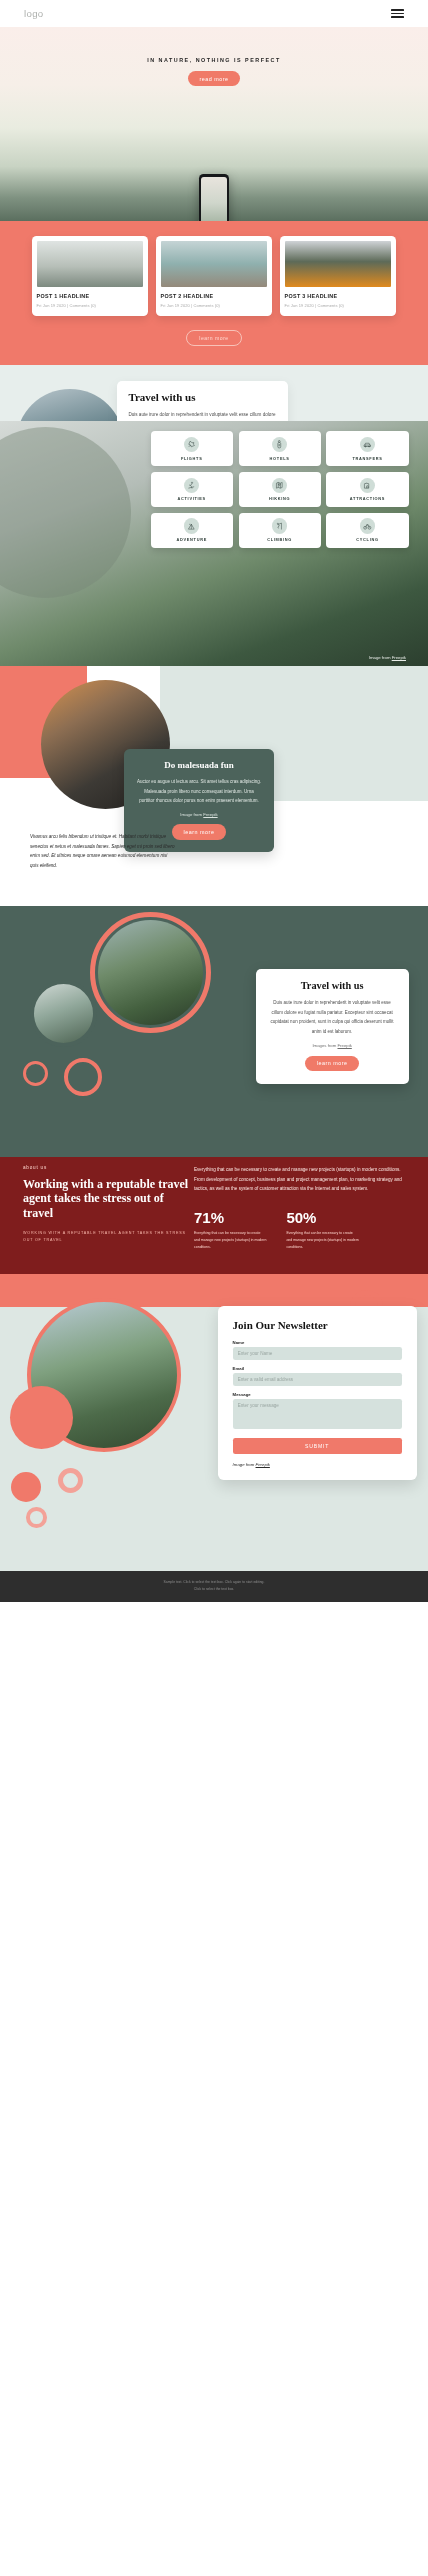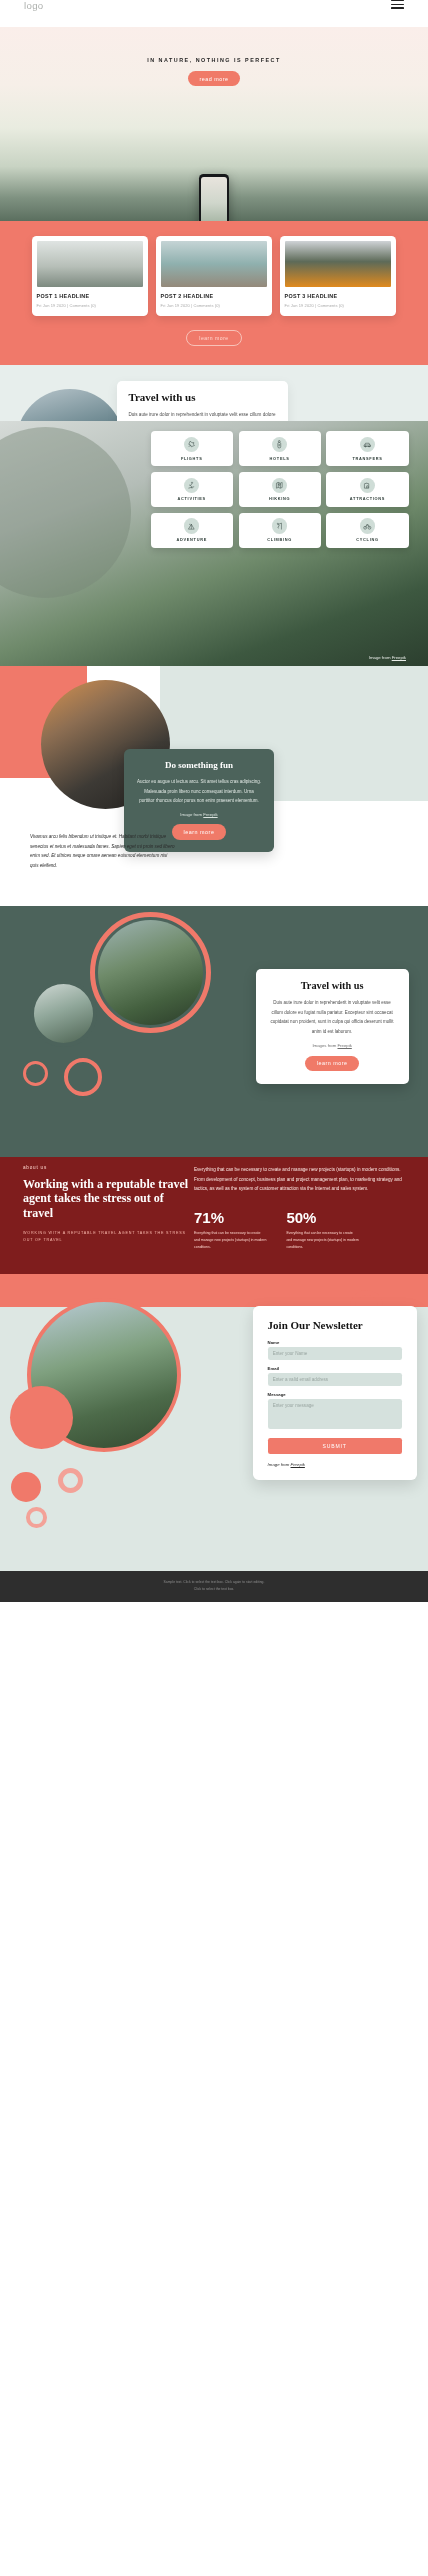"logo" .site-header { align-items: flex-start -> center }
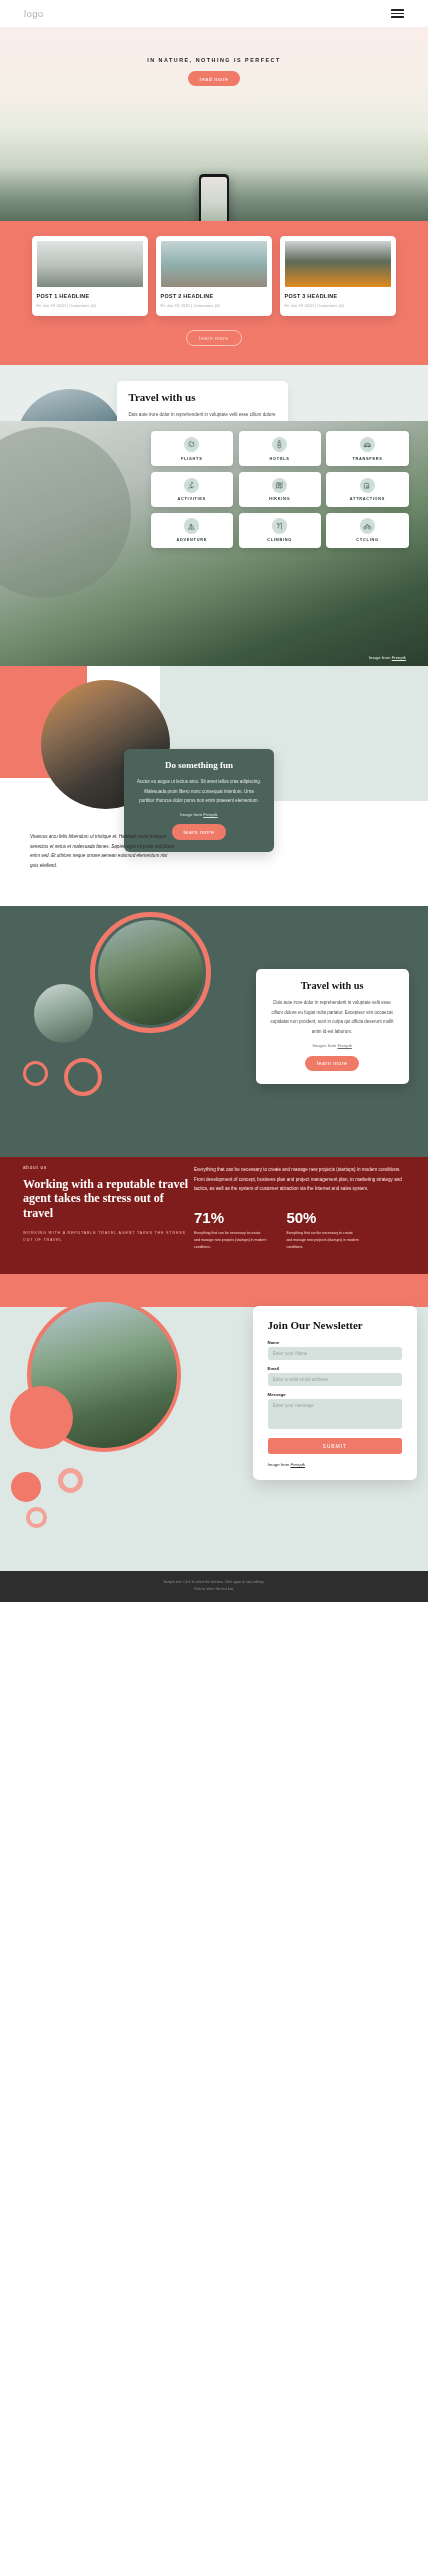"Do something fun" h2 { text: something -> malesuada }
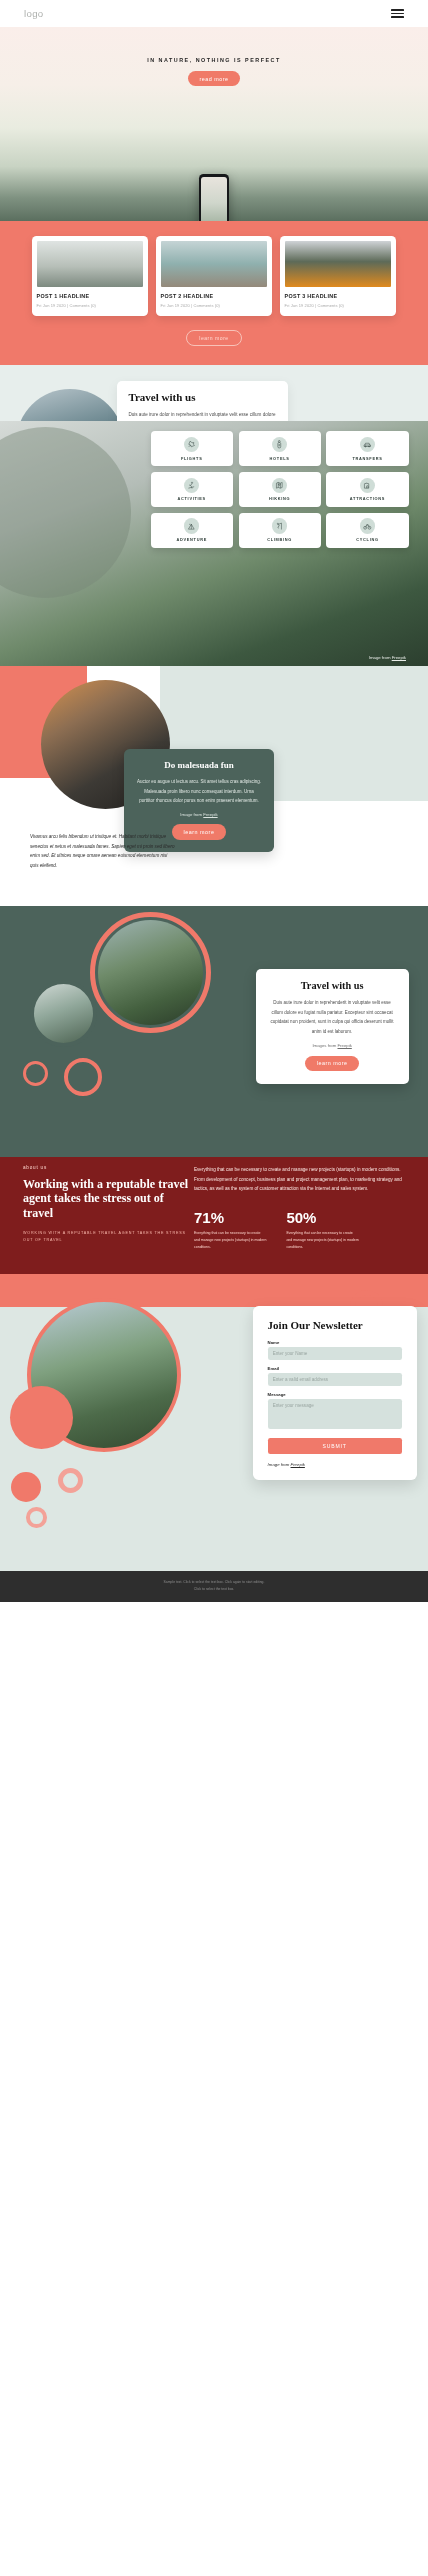"Join Our Newsletter" .form-card { width: 164px -> 199px }
